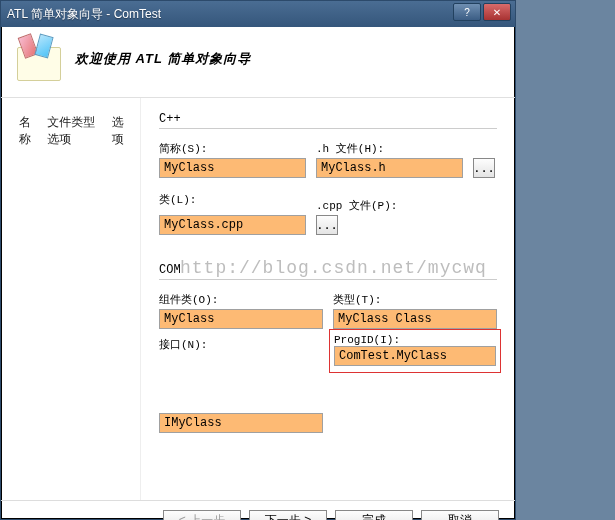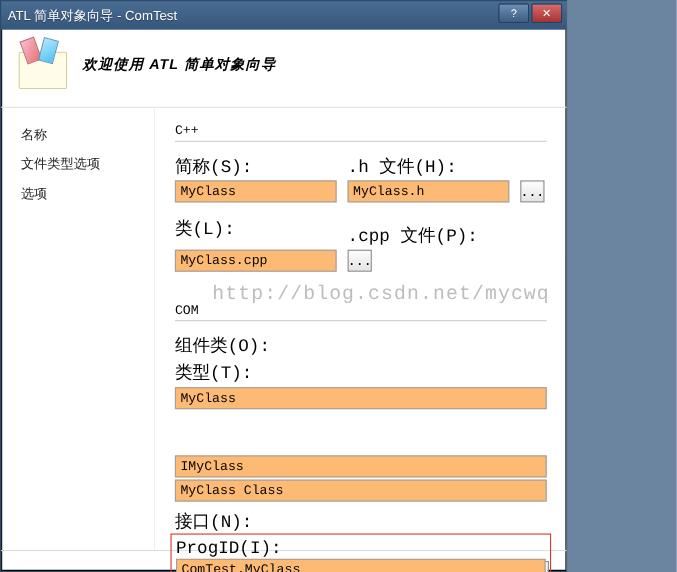"名称" .sidebar { flex-direction: column -> row }
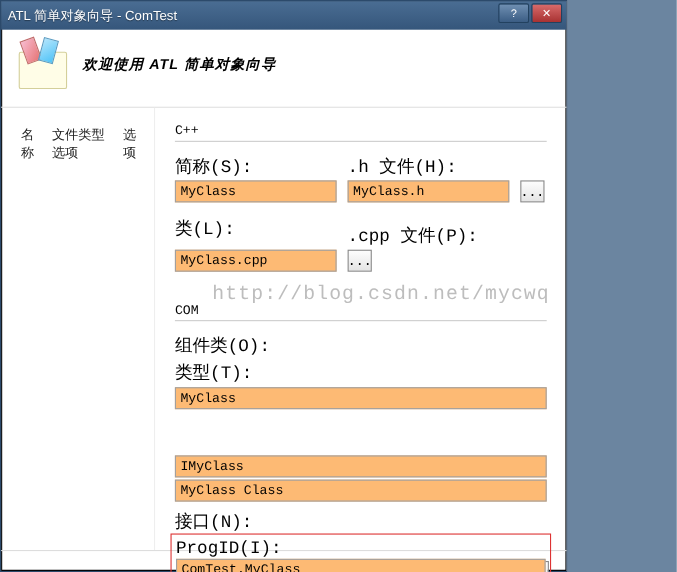"简称(S):" .lbl { font-size: 16px -> 11px }
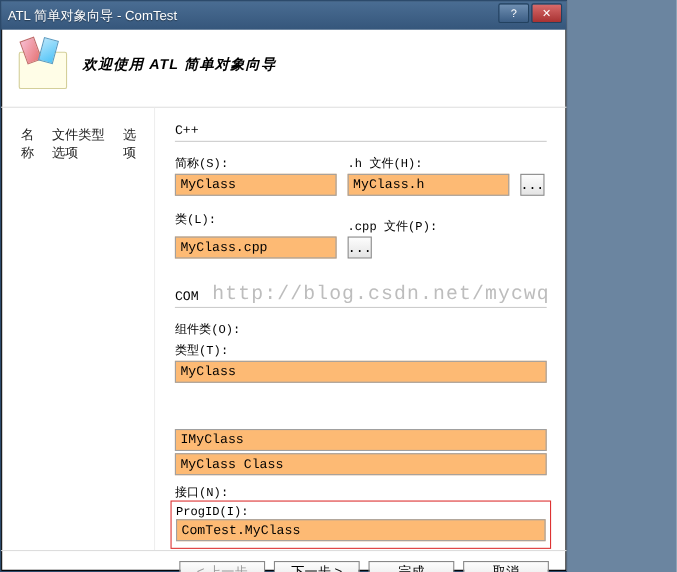"http://blog.csdn.net/mycwq" .watermark { left: 52px -> 39px }
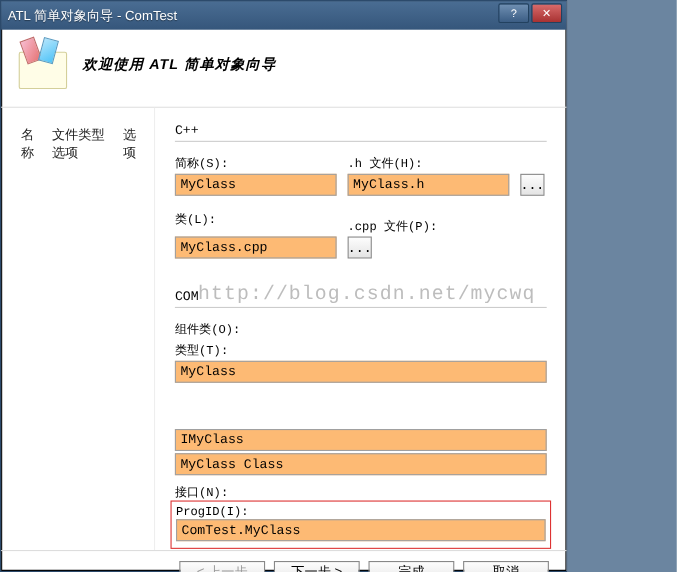"组件类(O):" .com-grid { grid-template-columns: 1fr -> 1fr 1fr }
